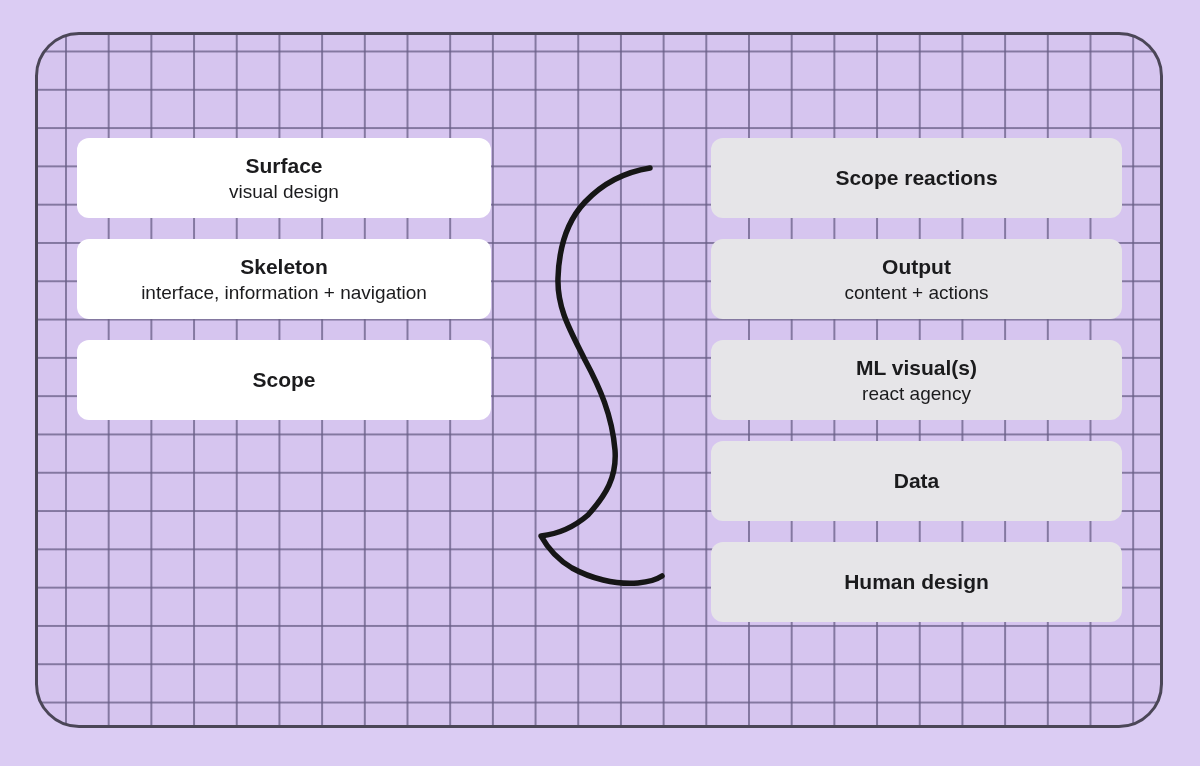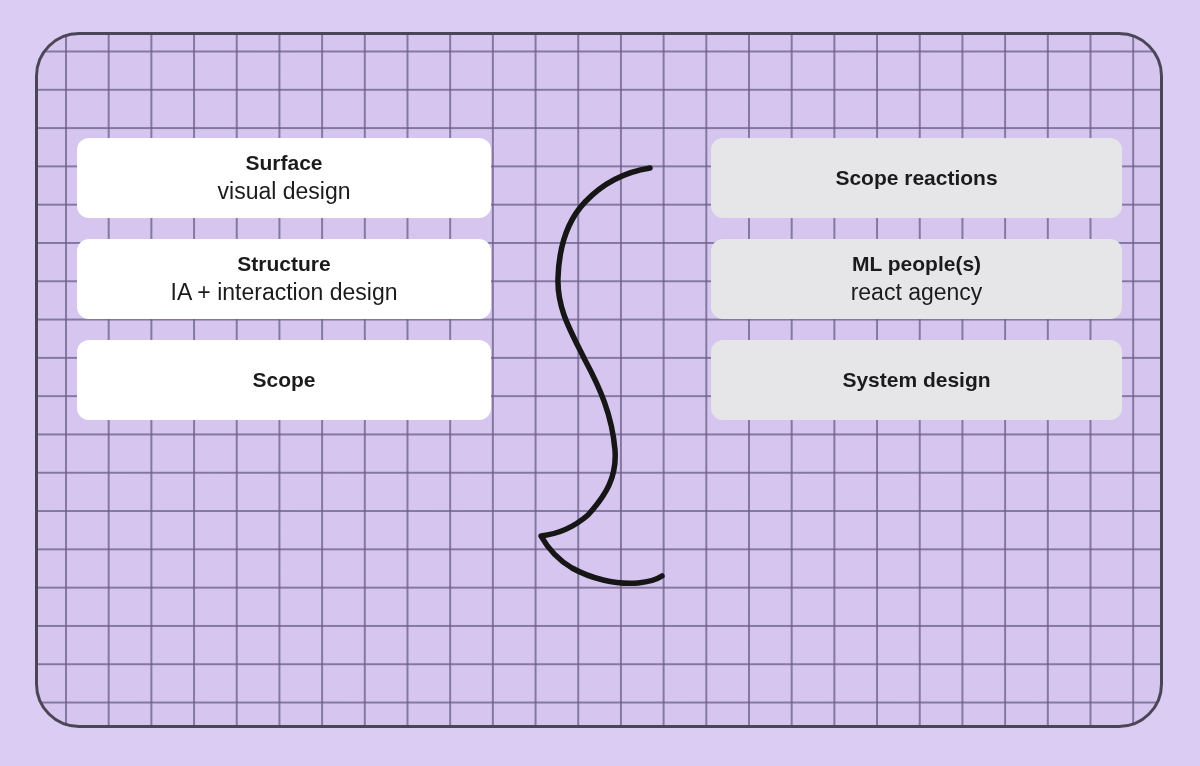"visual design" .card .subtitle { font-size: 23px -> 19px }
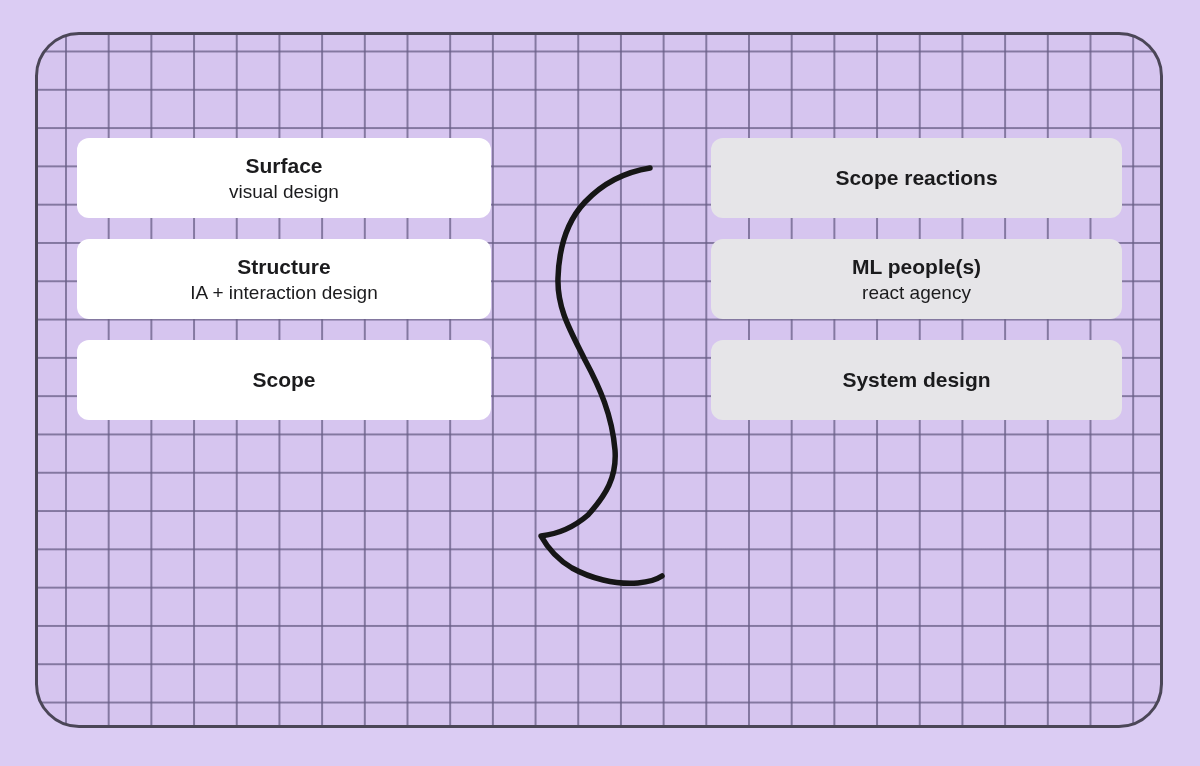"Skeleton" div.card { html: none -> <div> <div>Skeleton</div> <div>interface, information + navigation</div> </div> }
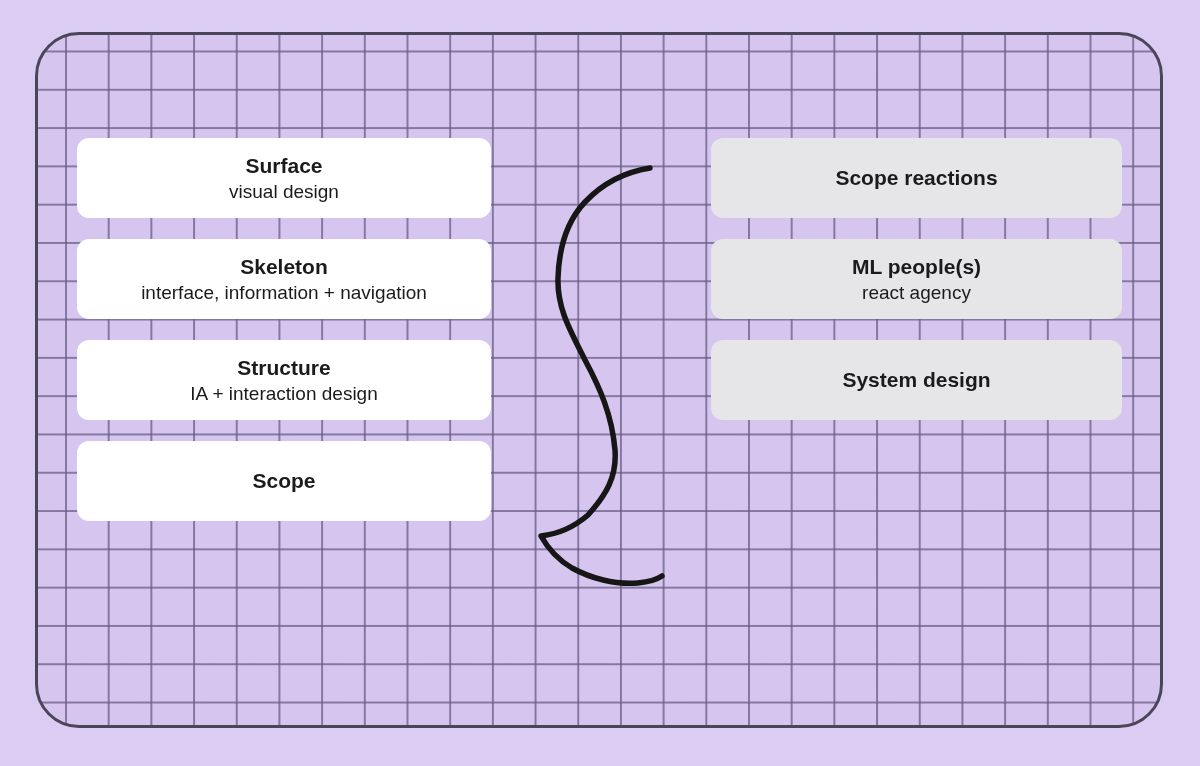"Output" div.card { html: none -> <div> <div>Output</div> <div>content + actions</div> </div> }
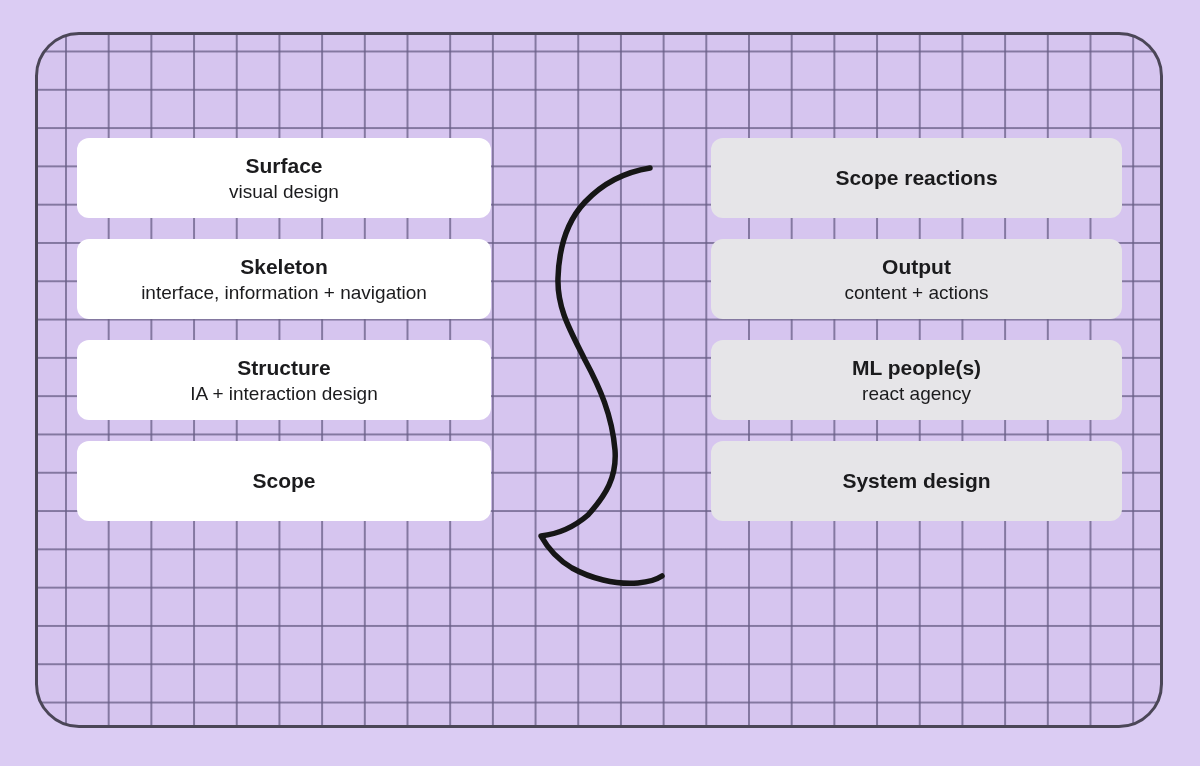"Structure" div.card { html: <div> <div>Structure</div> <div>IA + interaction design</div> </div> -> none }
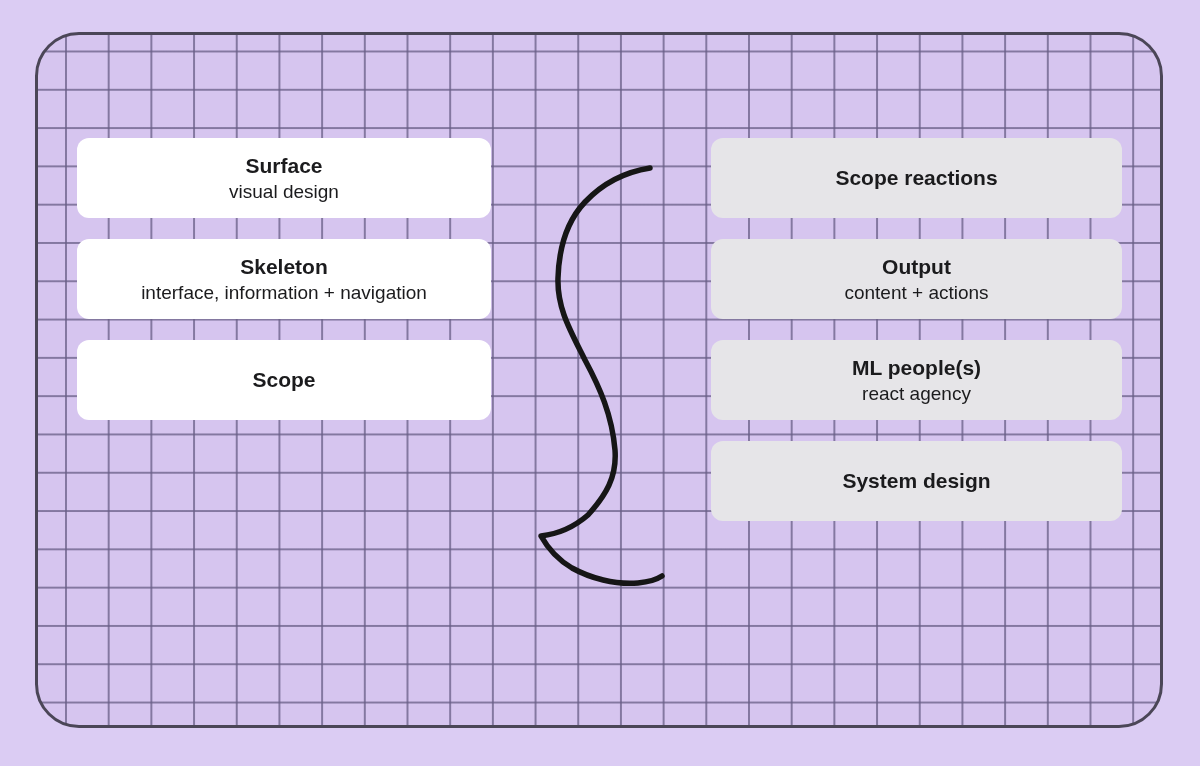"ML people(s)" div.title { text: people -> visual }
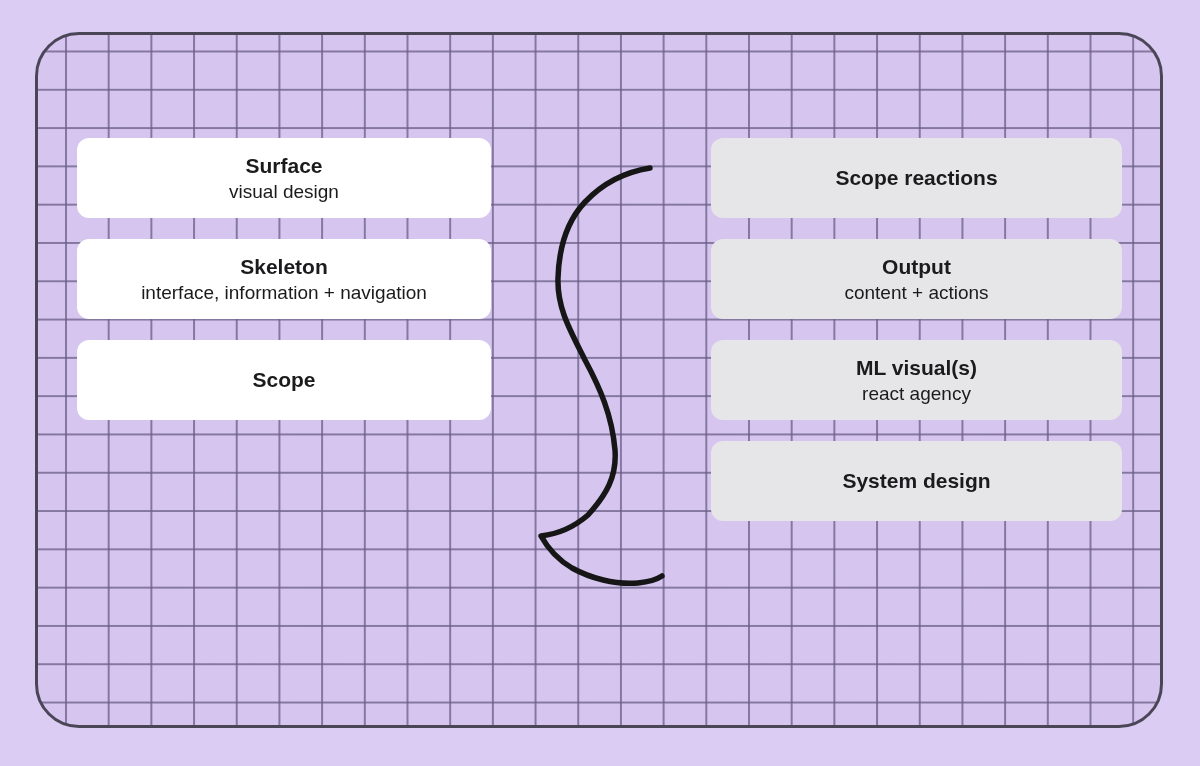"Data" div.card { html: none -> <div> <div>Data</div> </div> }
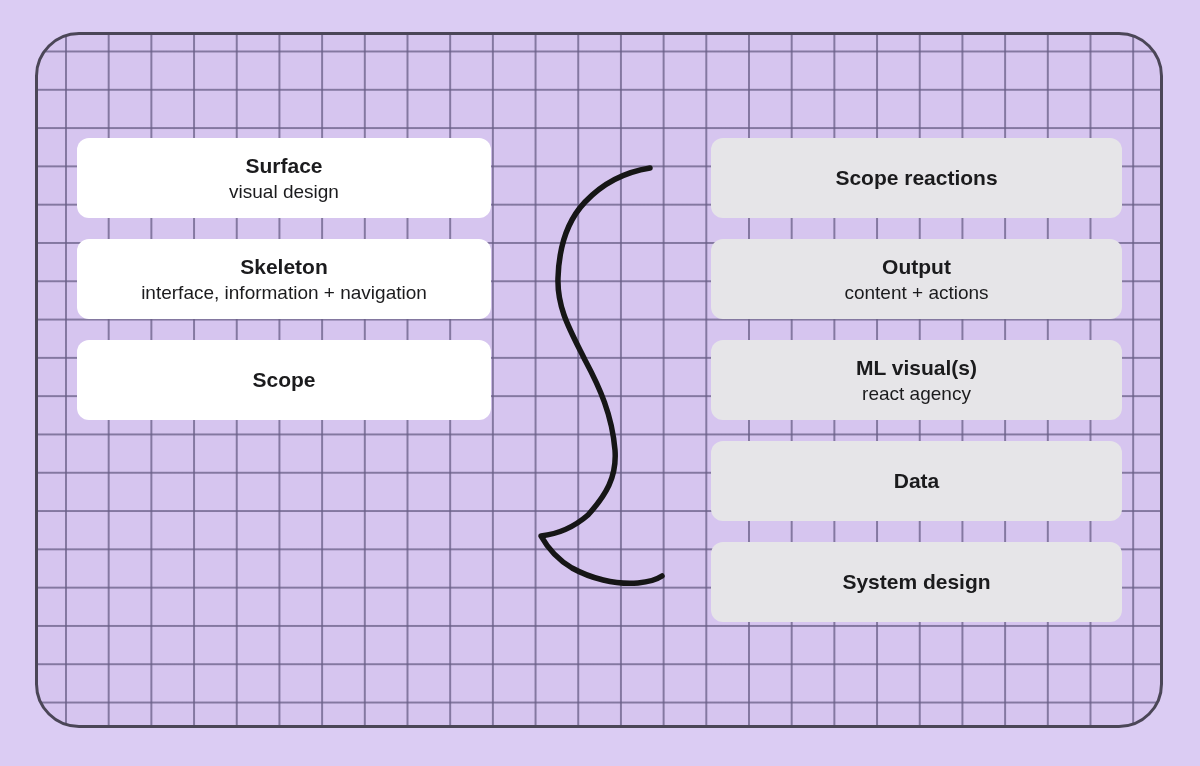"System design" div.title { text: System -> Human }
